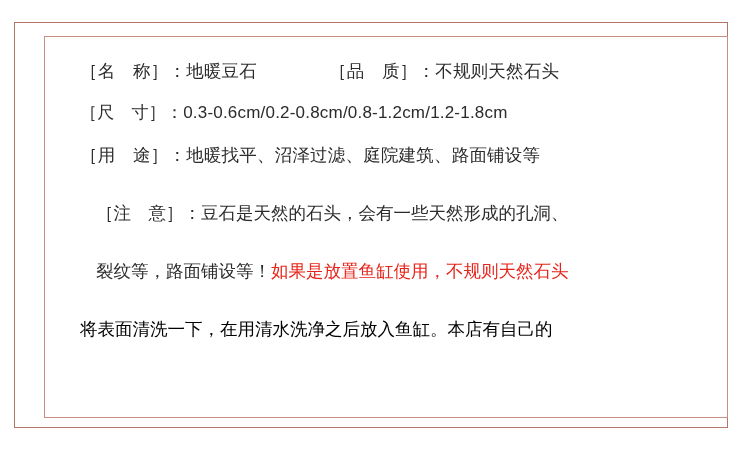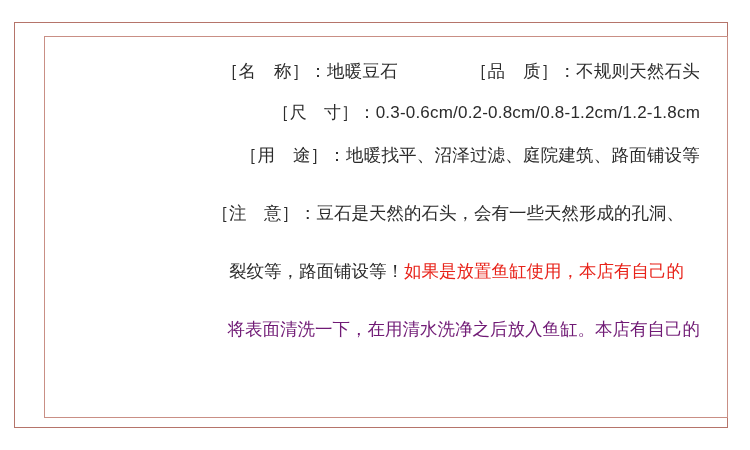"［名 称］：地暖豆石 ［品 质］：不规则天然石头" .page { text-align: right -> none }
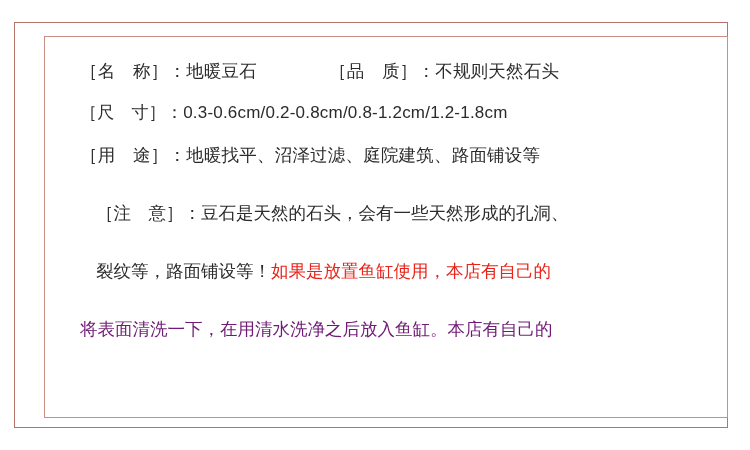"如果是放置鱼缸使用，本店有自己的" span.red { text: 本店有自己的 -> 不规则天然石头 }
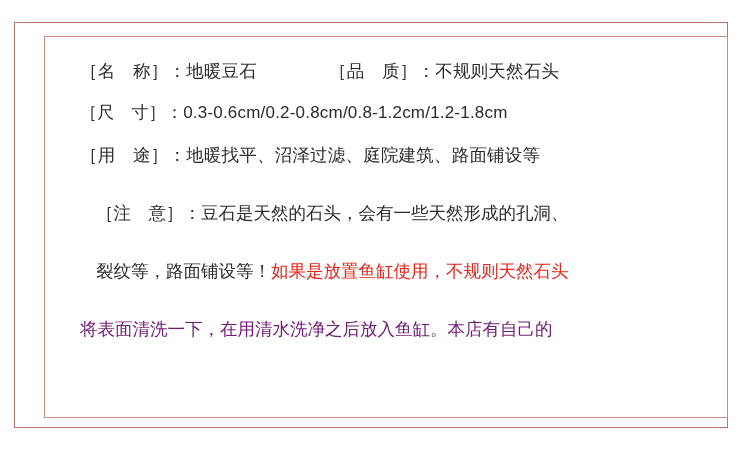"将表面清洗一下，在用清水洗净之后放入鱼缸。本店有自己的" .note-cont { color: #701a75 -> #000000 }
